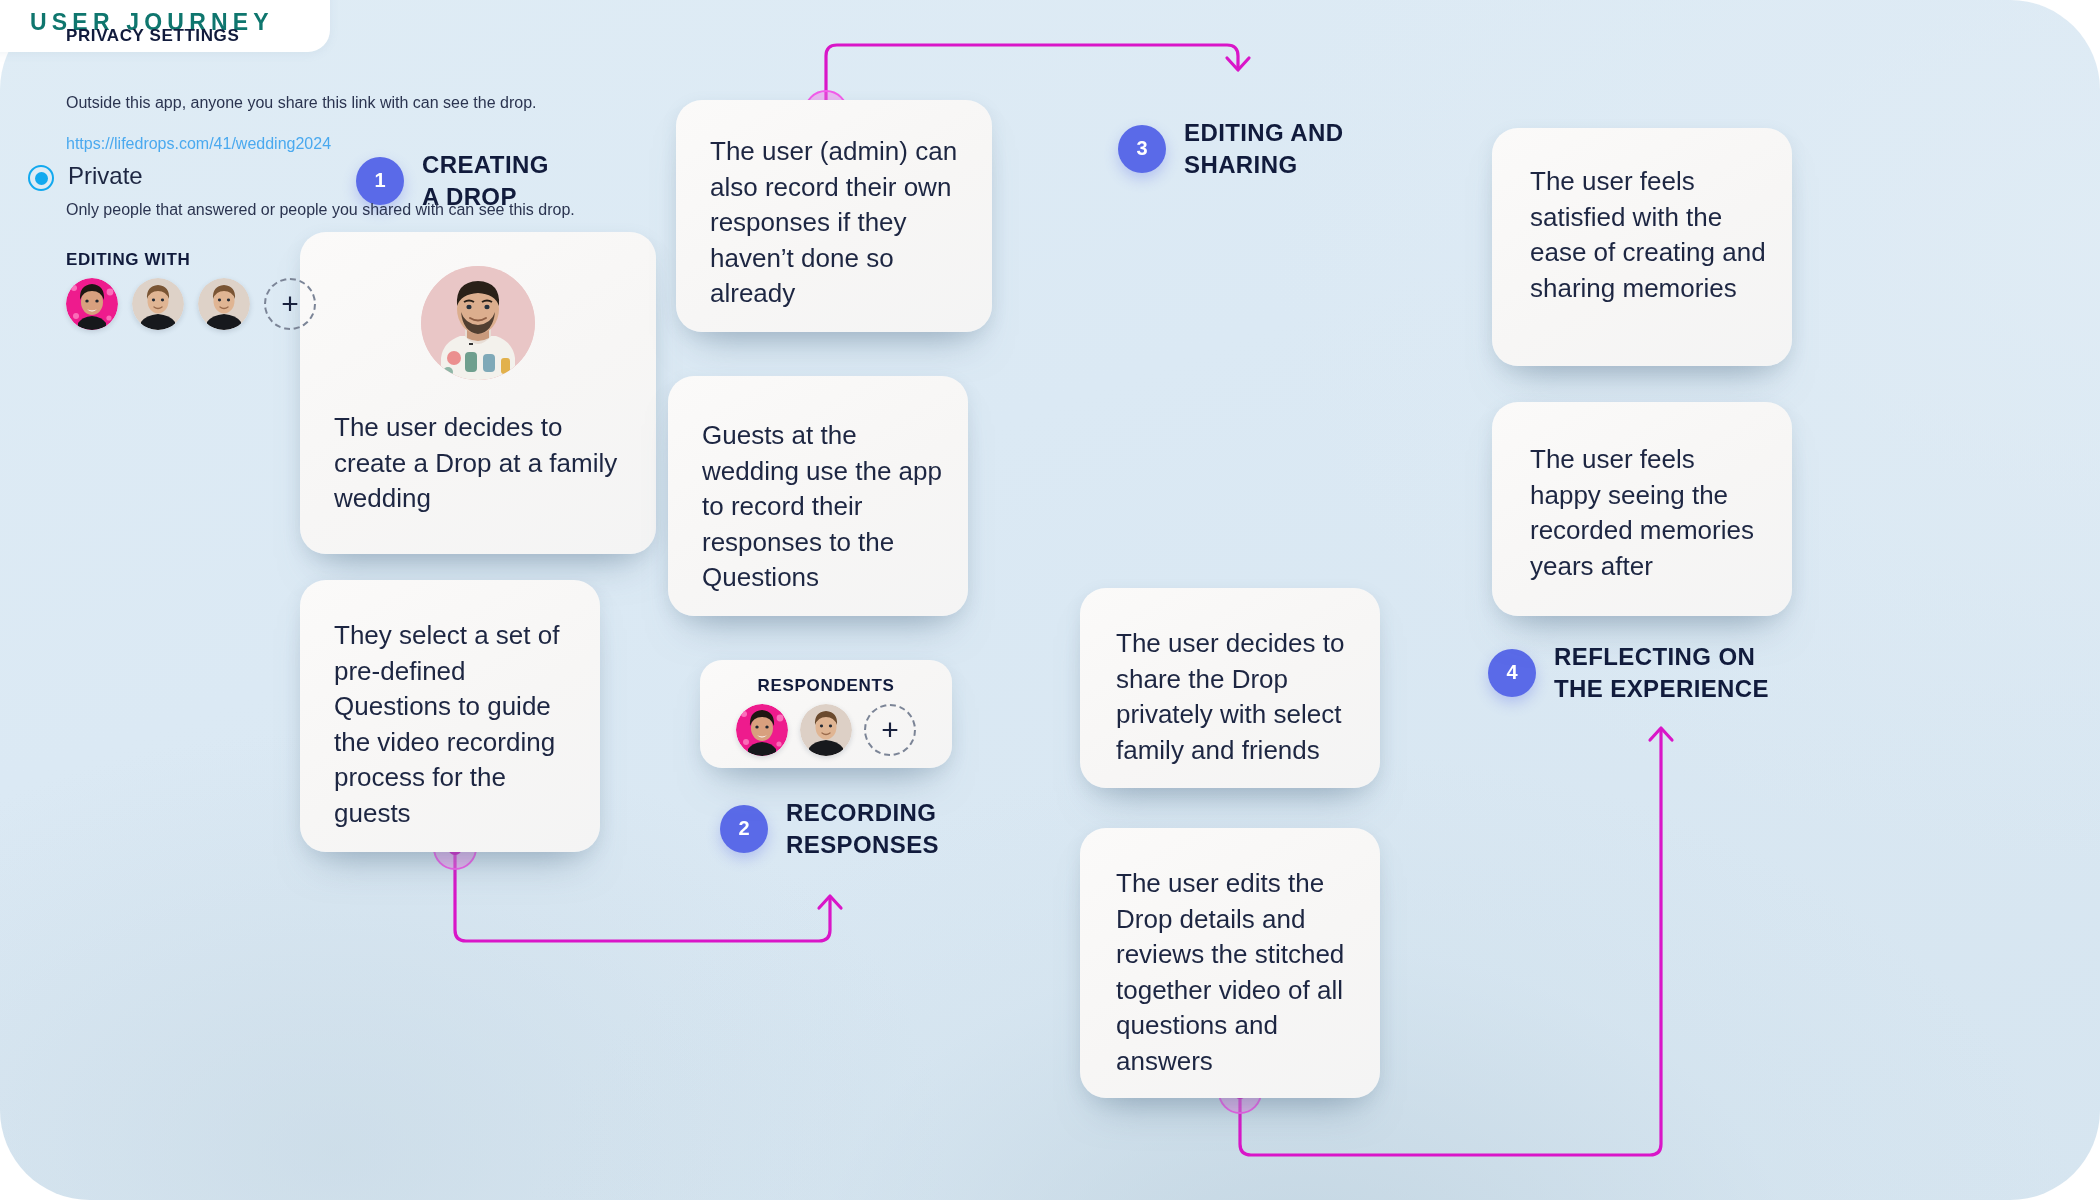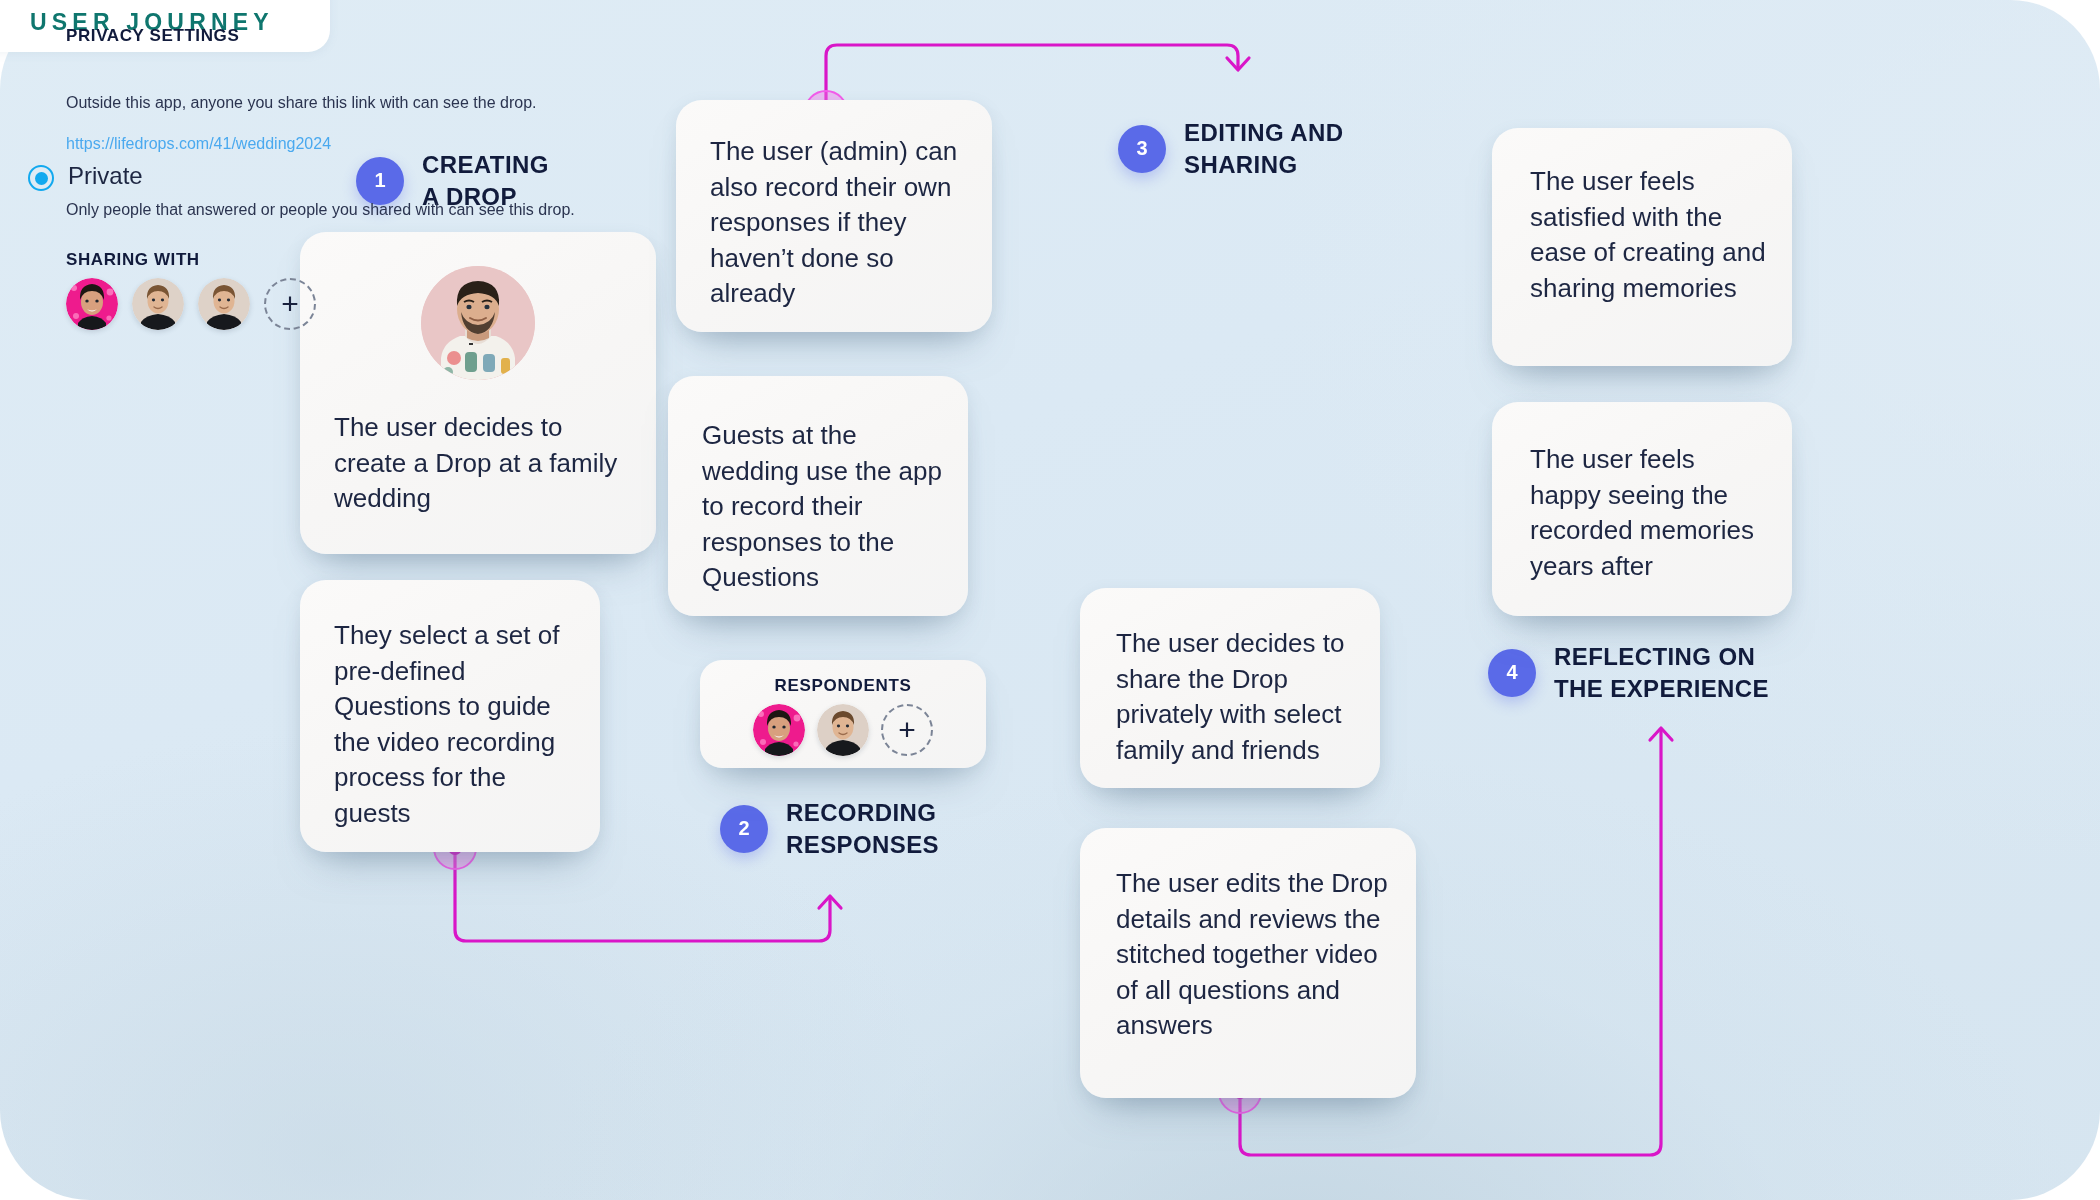"SHARING WITH" div.sec-hd { text: SHARING -> EDITING }
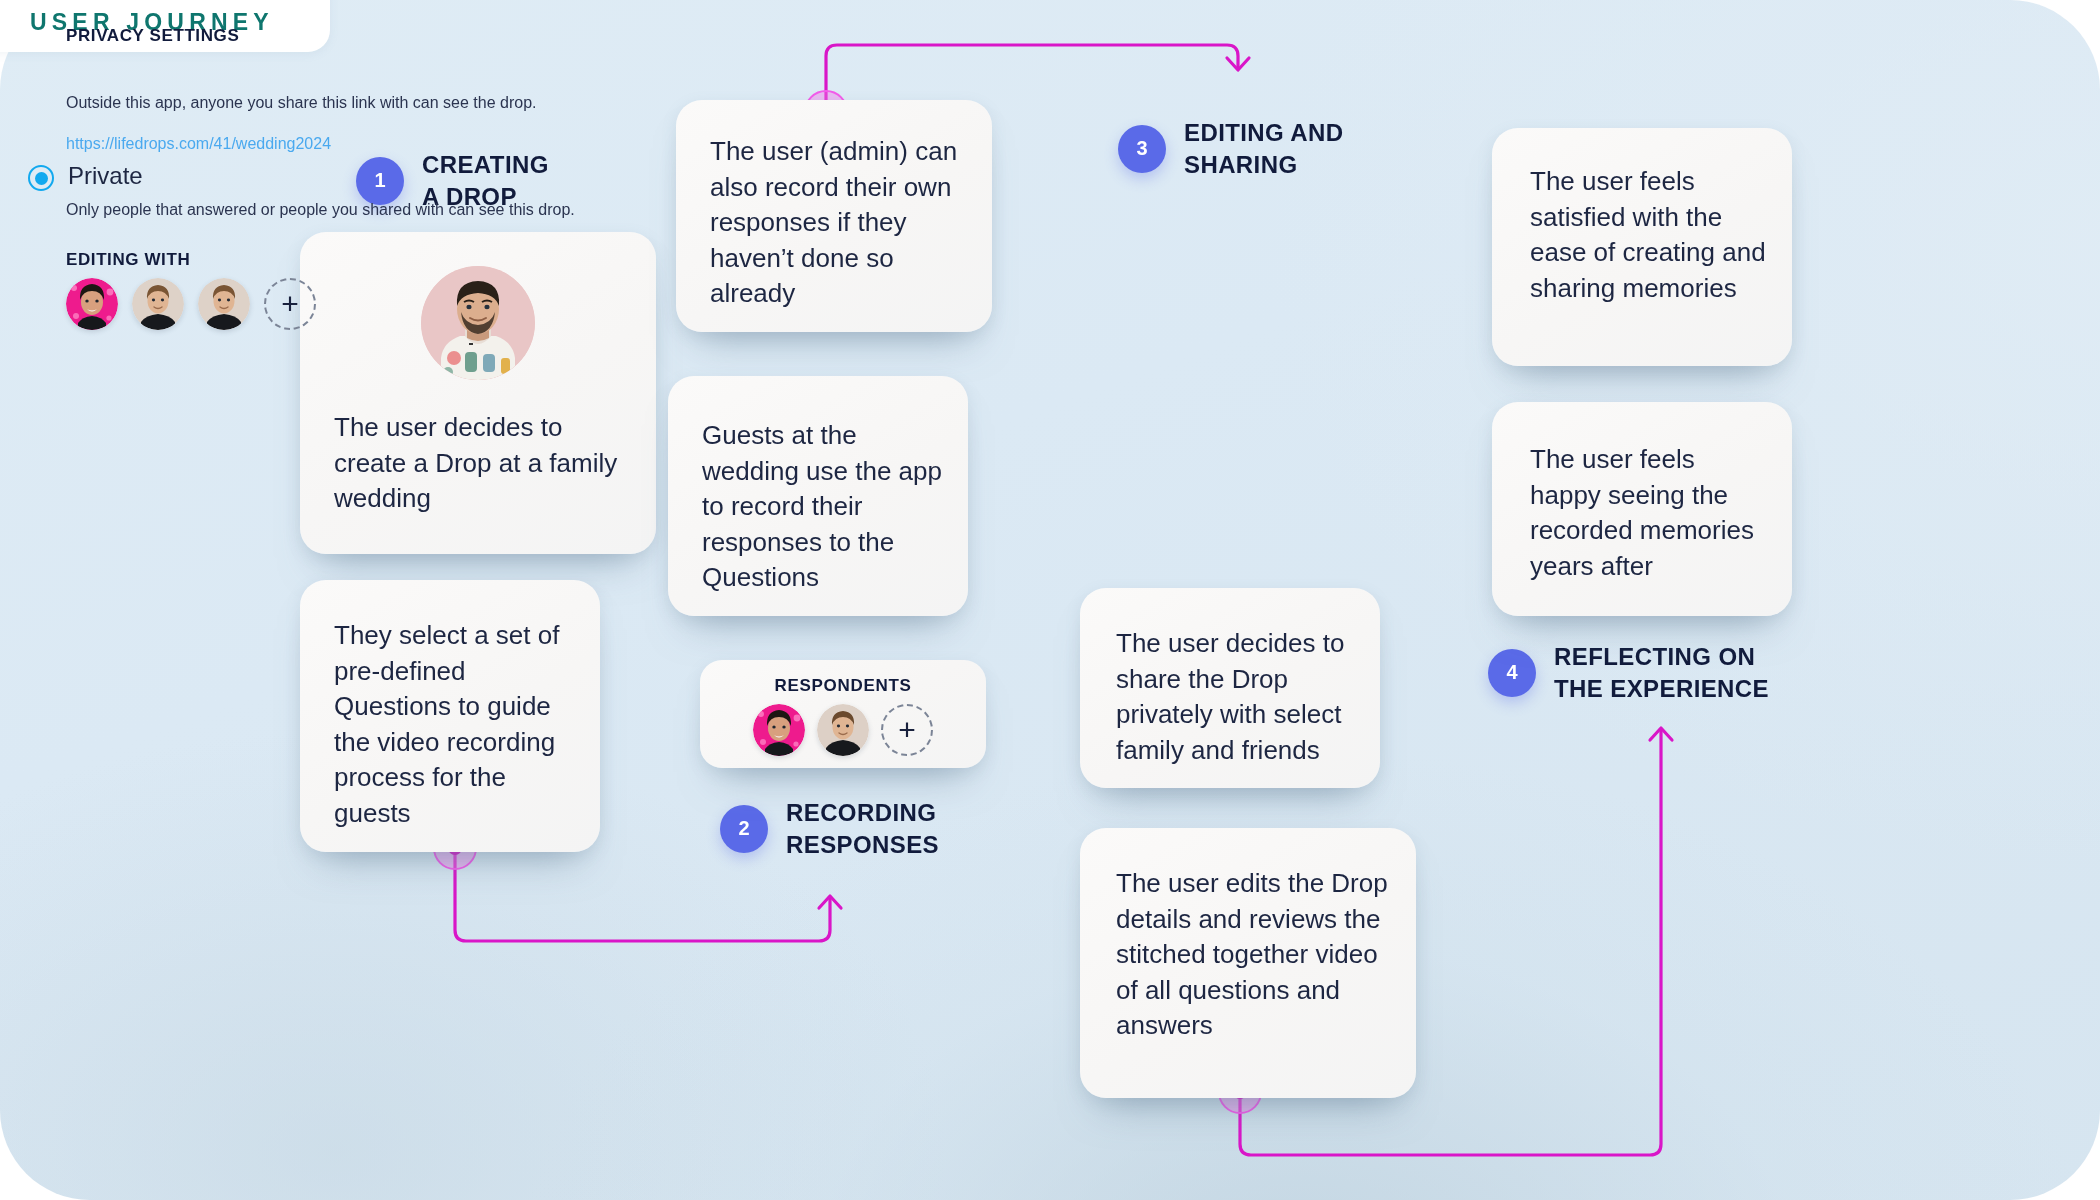"RESPONDENTS" #c-respondents { padding-left: 34px -> none }
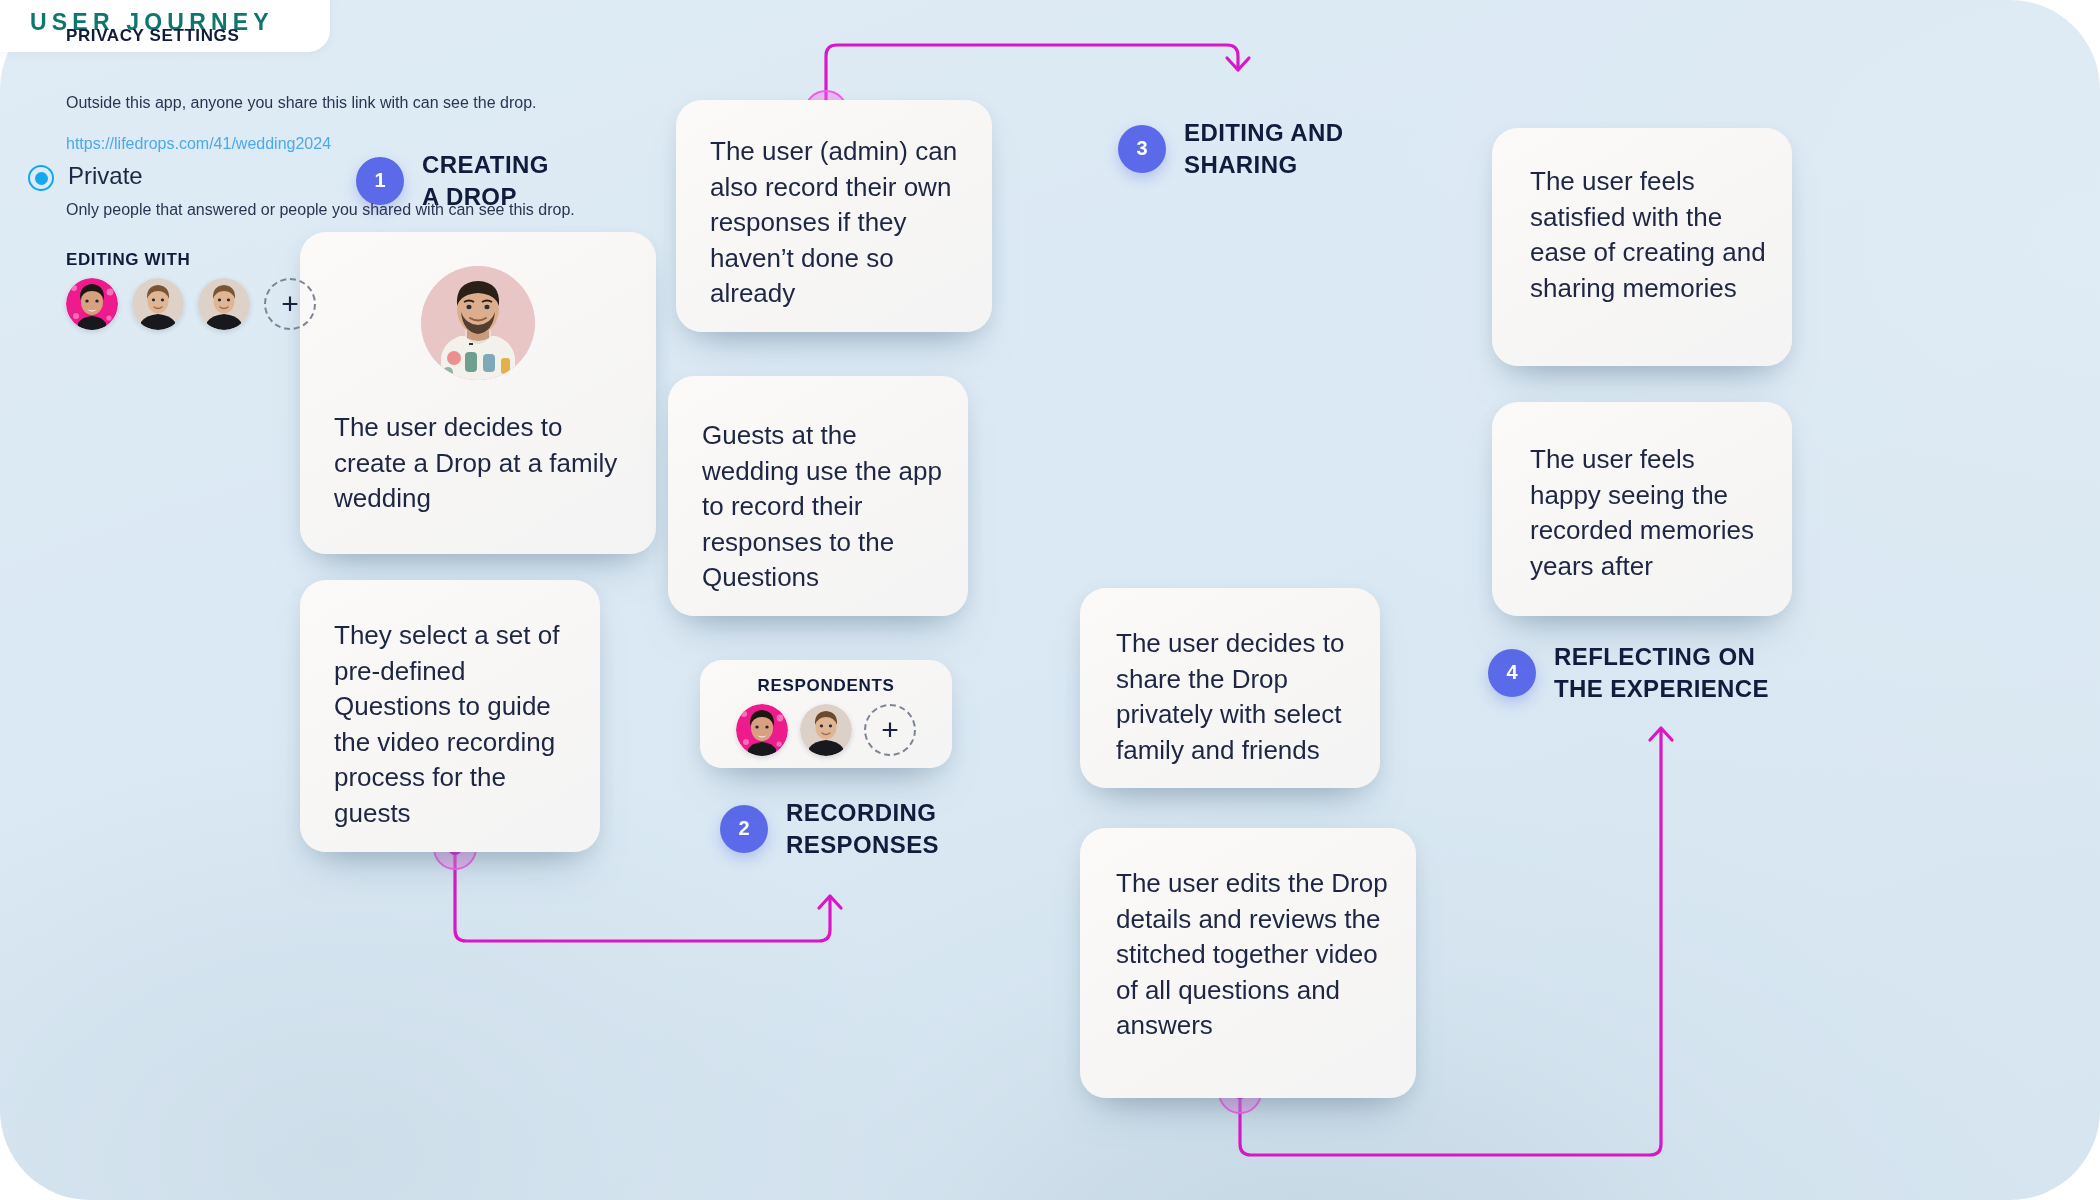"The user edits the Drop" #c-edit { padding-left: 36px -> none }
